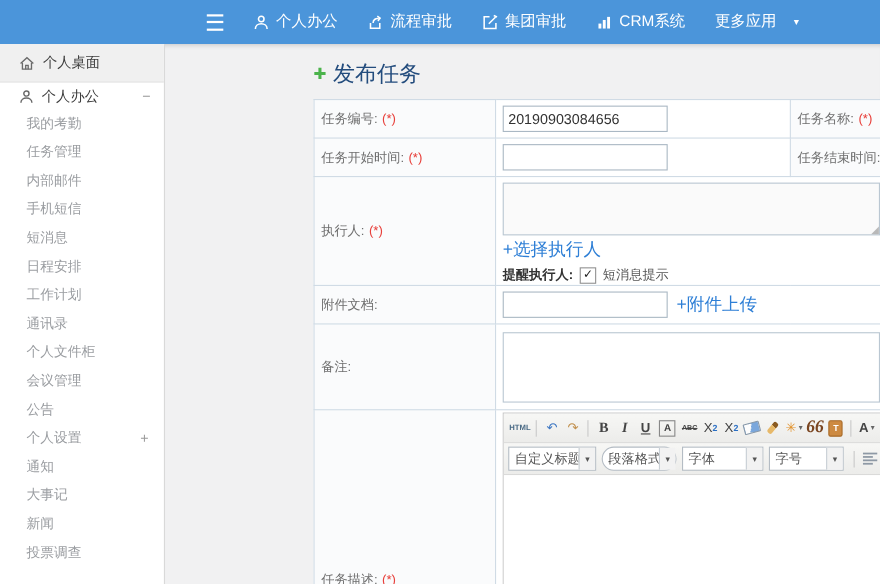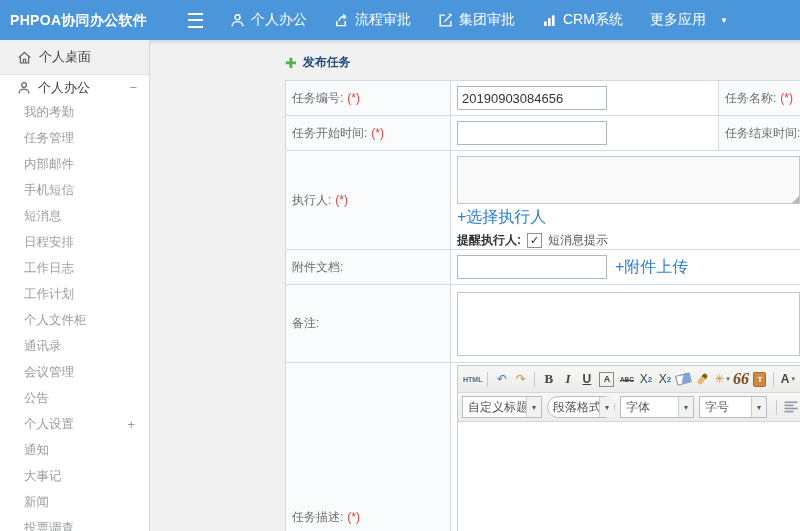"PHPOA协同办公软件" span.brand { html: <span>PHPOA协同办公软件</span> -> none }
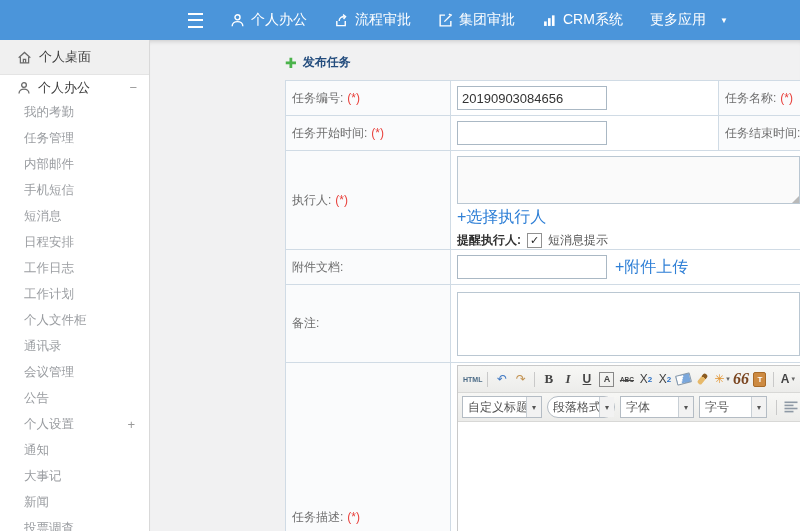"发布任务" .page-title h1 { font-size: 12px -> 20px; font-weight: bold -> normal }
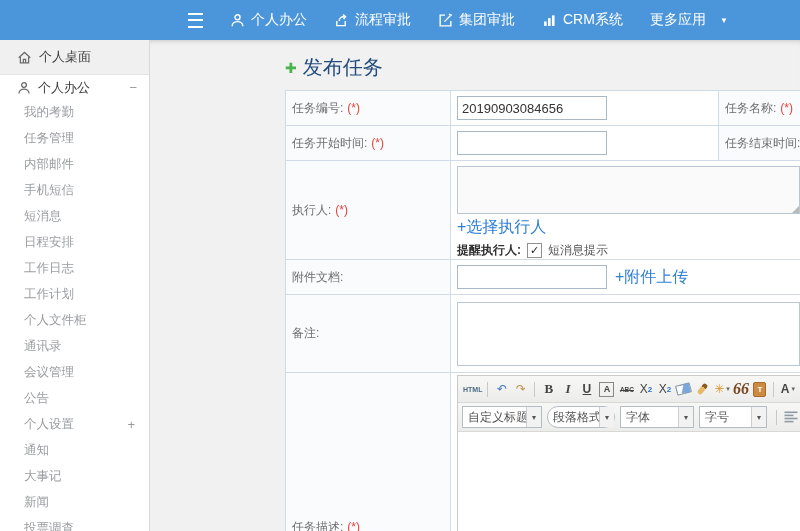"工作日志" div.side-sub { html: <div> <span>工作日志</span> </div> -> none }
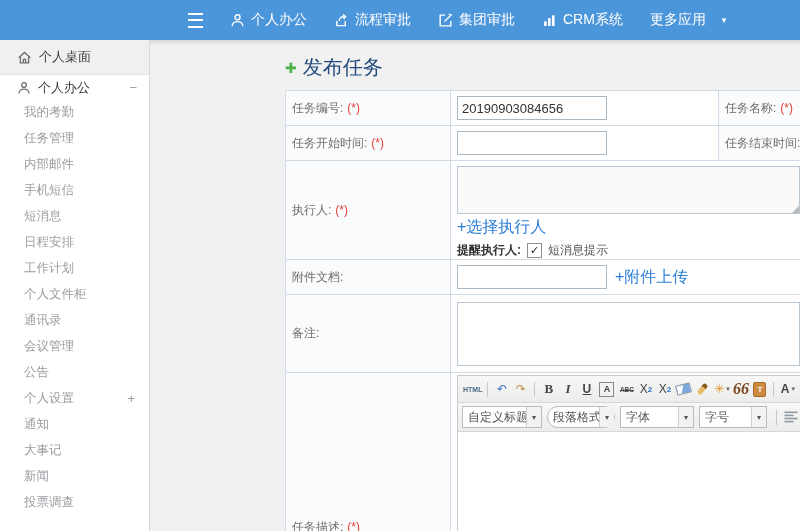"个人文件柜" div.side-sub { order: before "通讯录" -> after "通讯录" }
